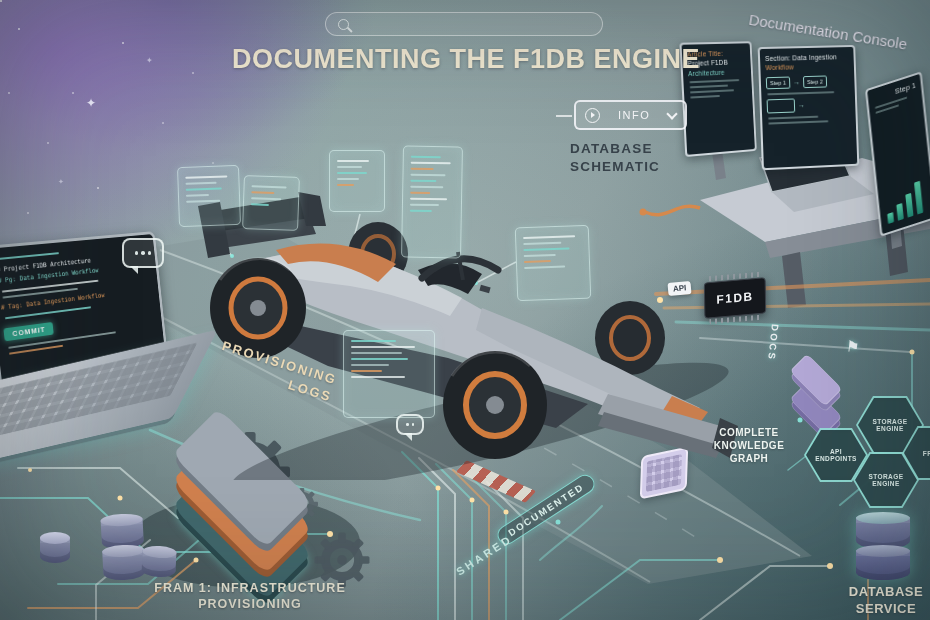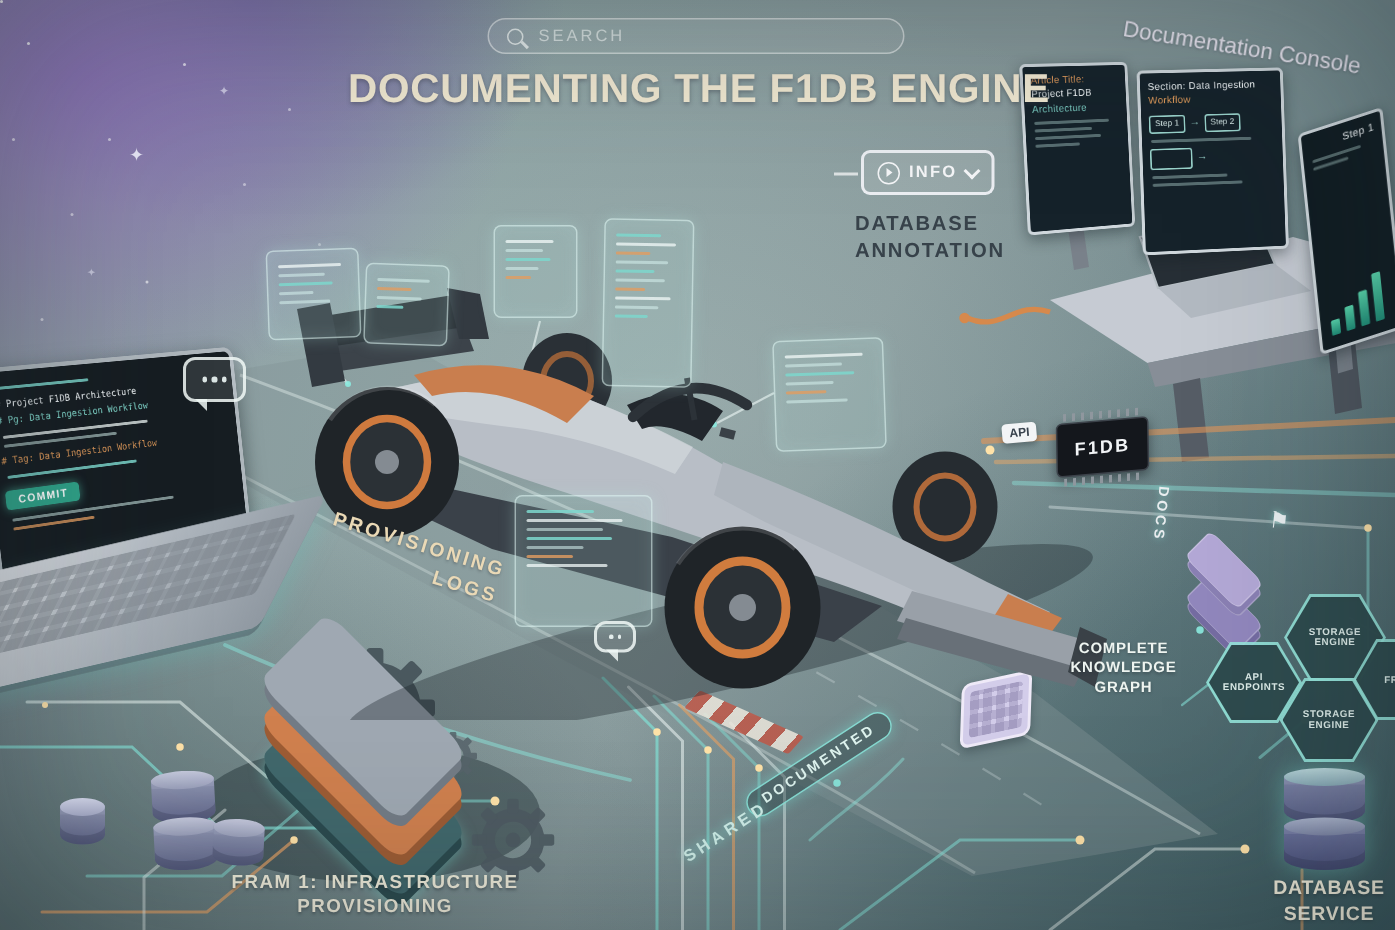"SEARCH" input { html: <input> -> none }
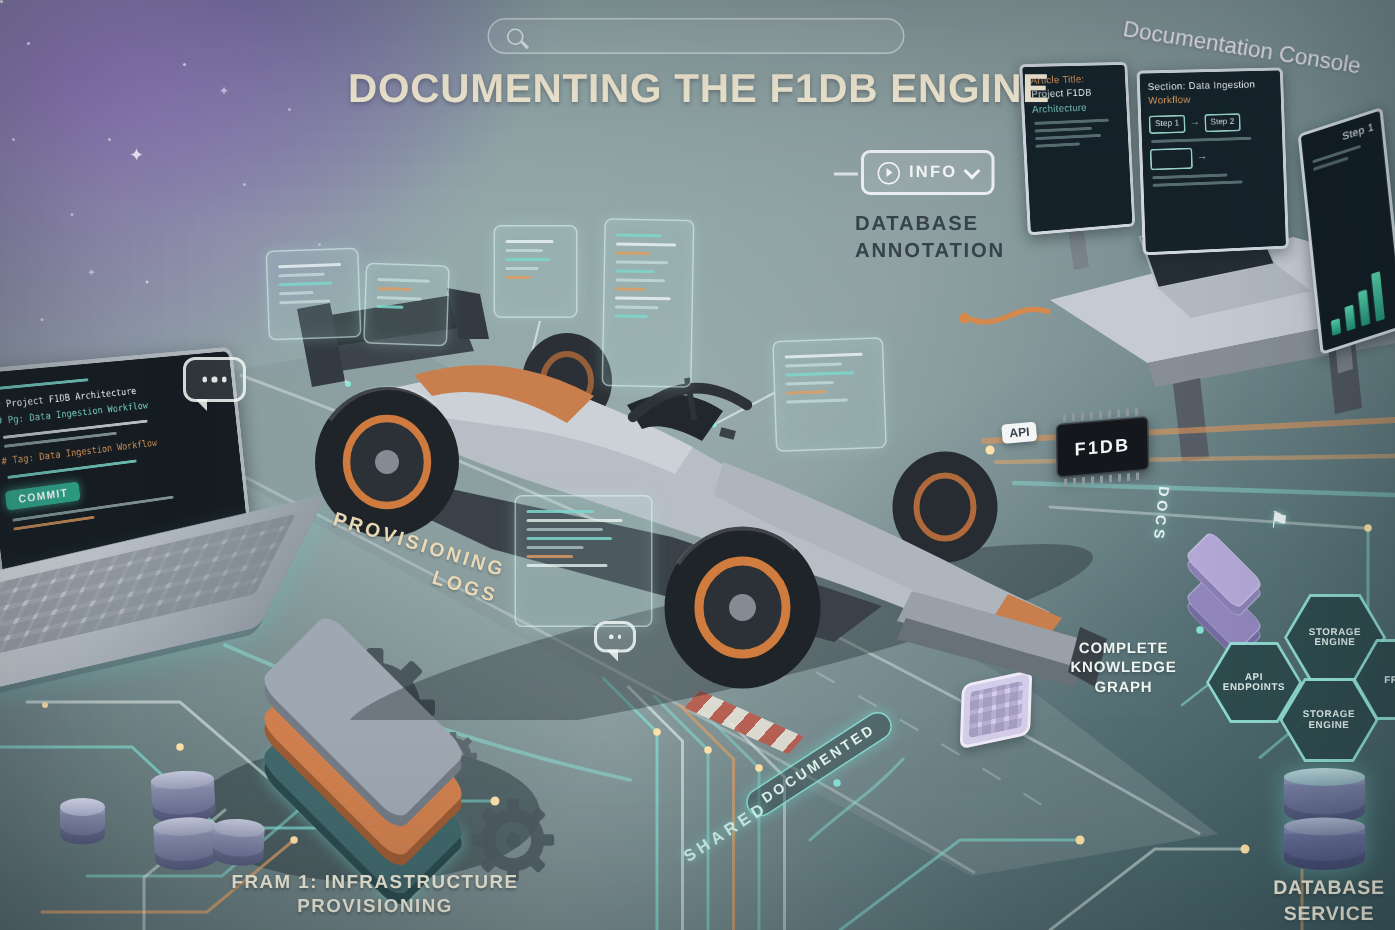"INFO" .info-pill { font-weight: 700 -> 400; gap: 6px -> 18px }
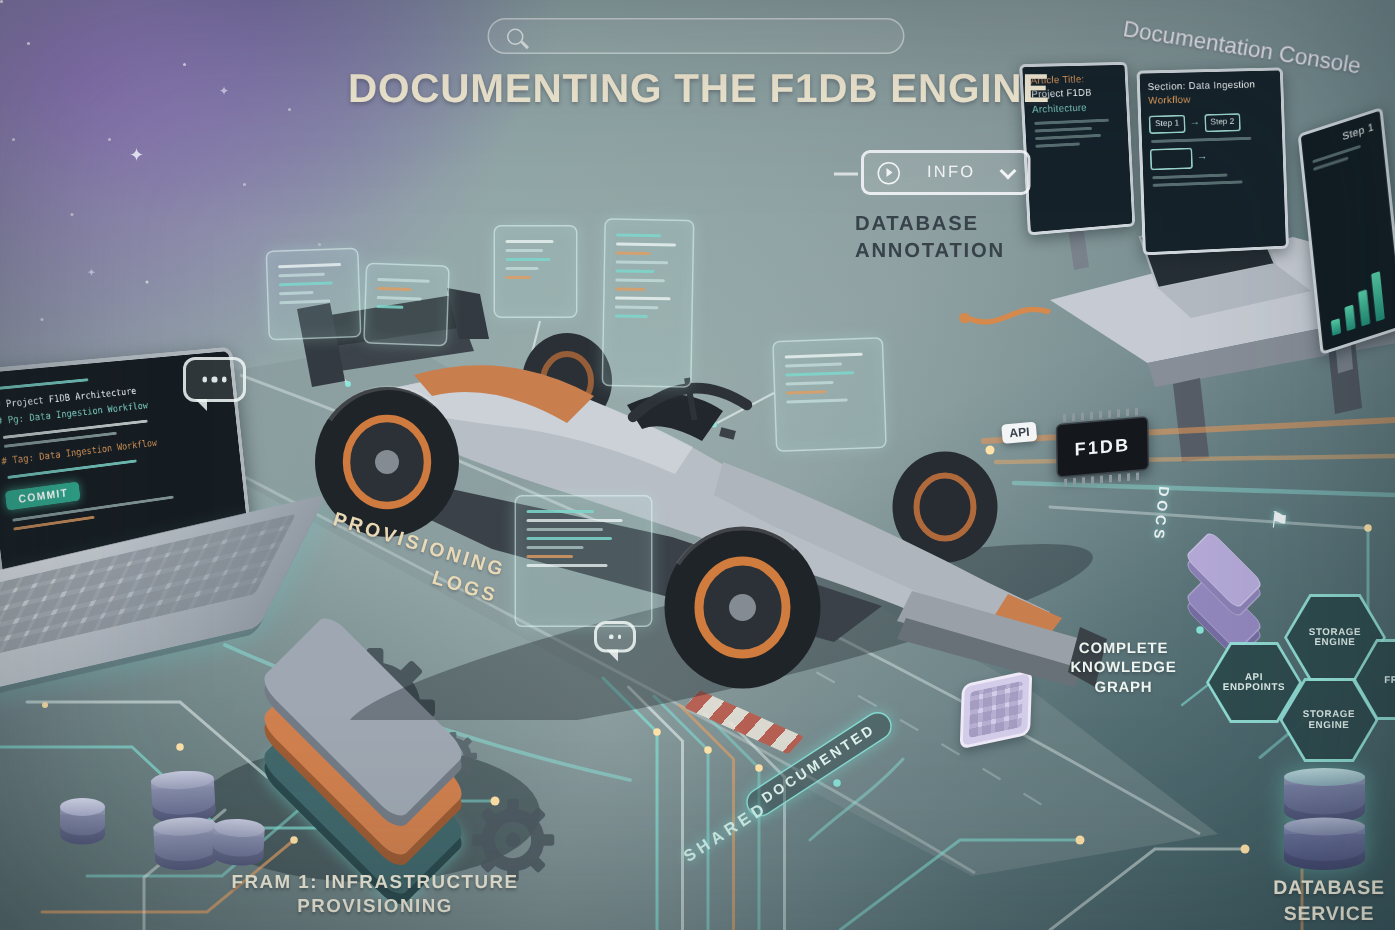"ANNOTATION" div { text: ANNOTATION -> SCHEMATIC }
